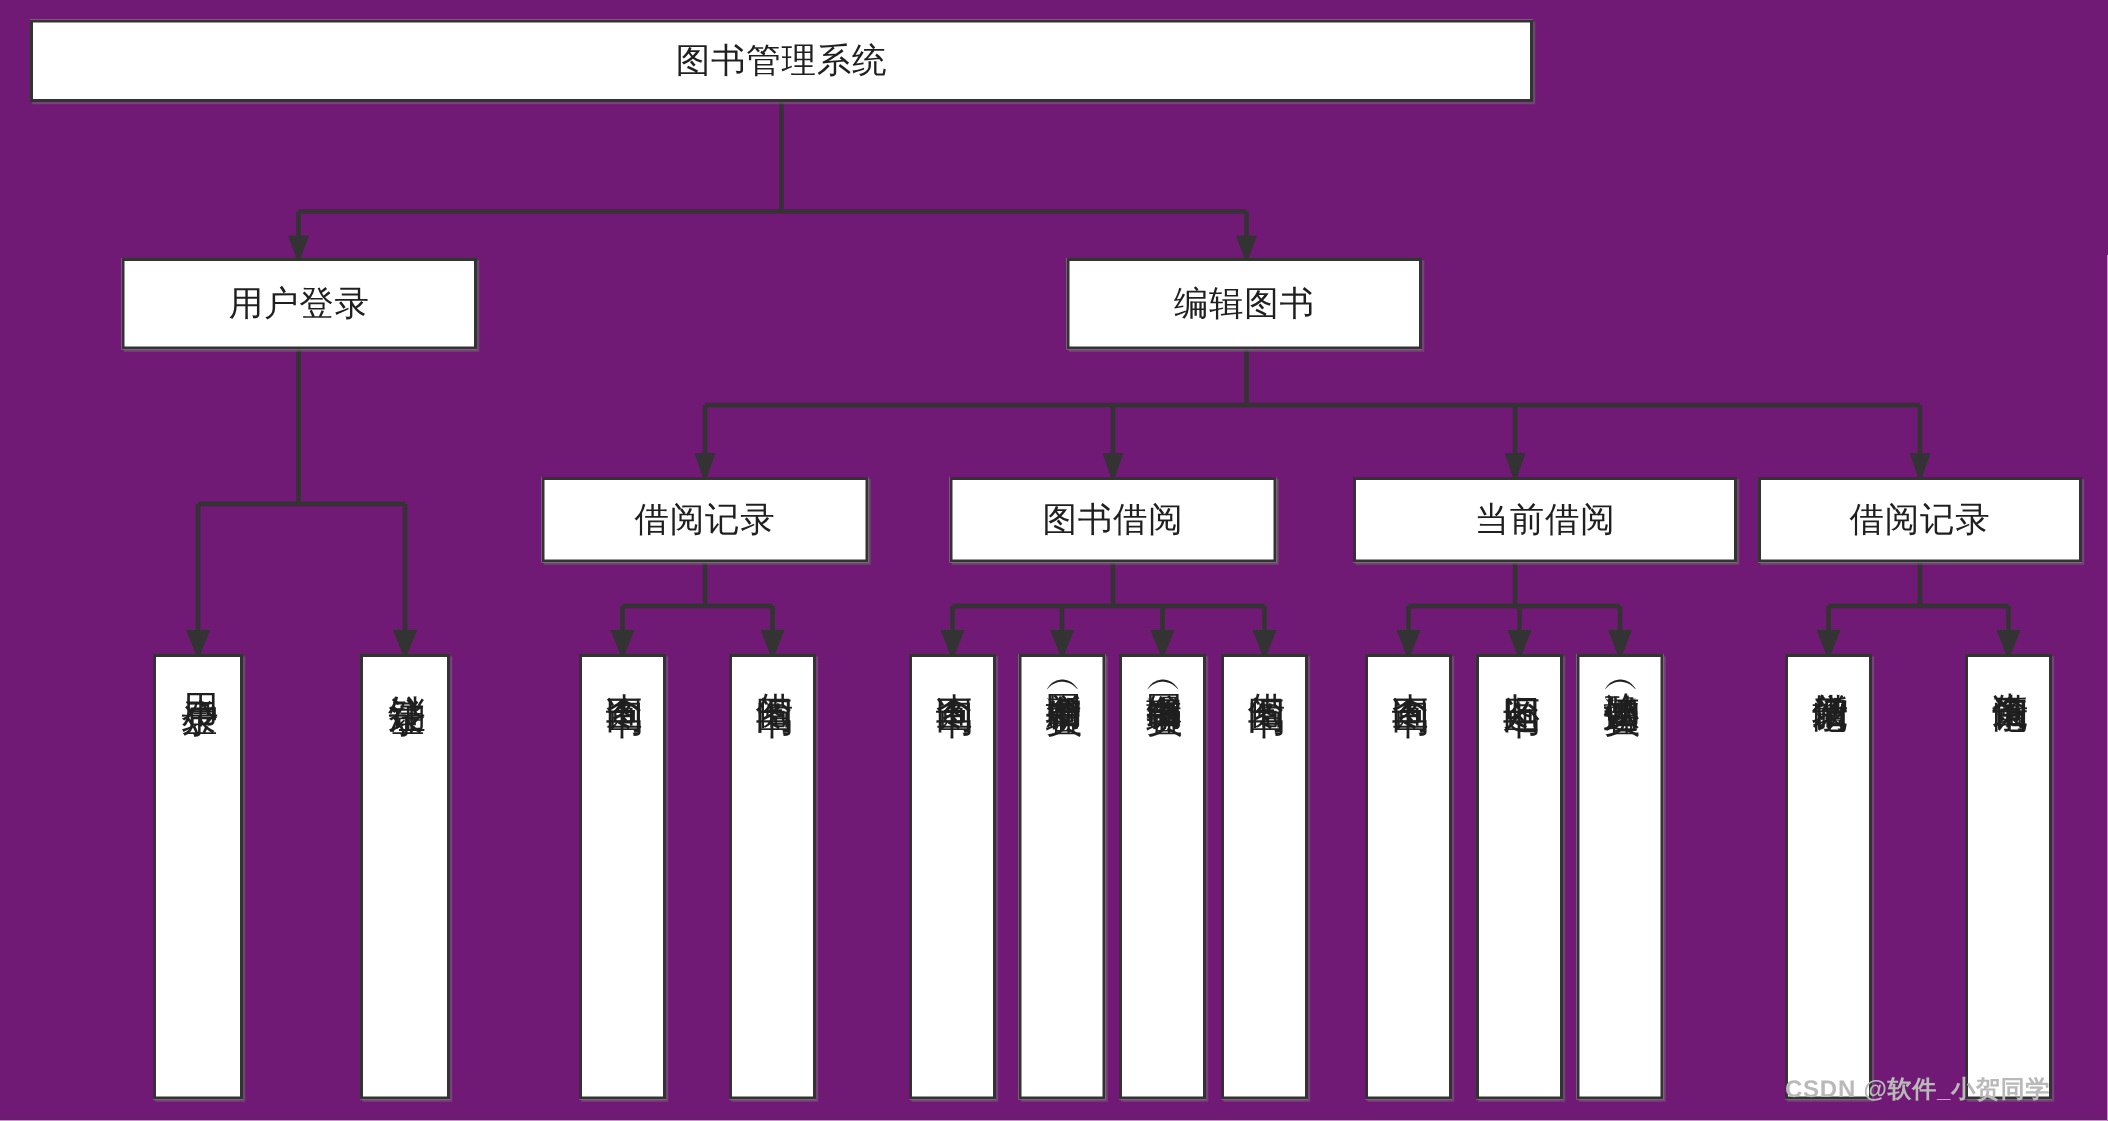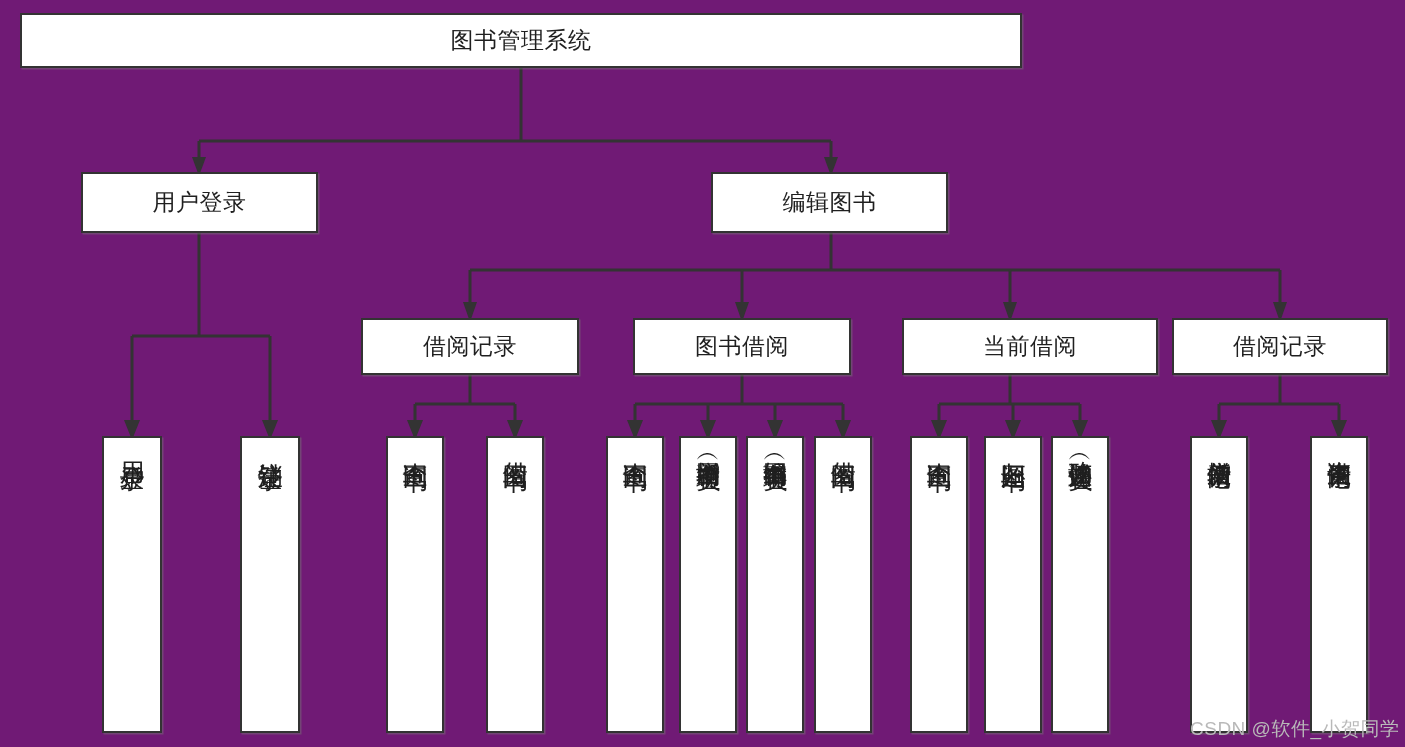"CSDN @软件_小贺同学" .watermark { font-size: 19px -> 16px; font-weight: none -> bold }
